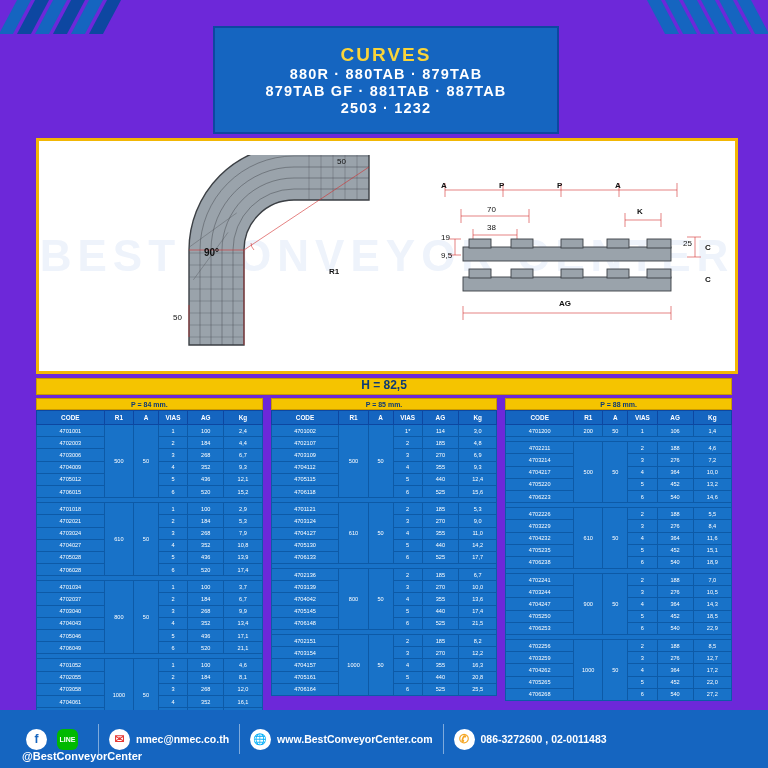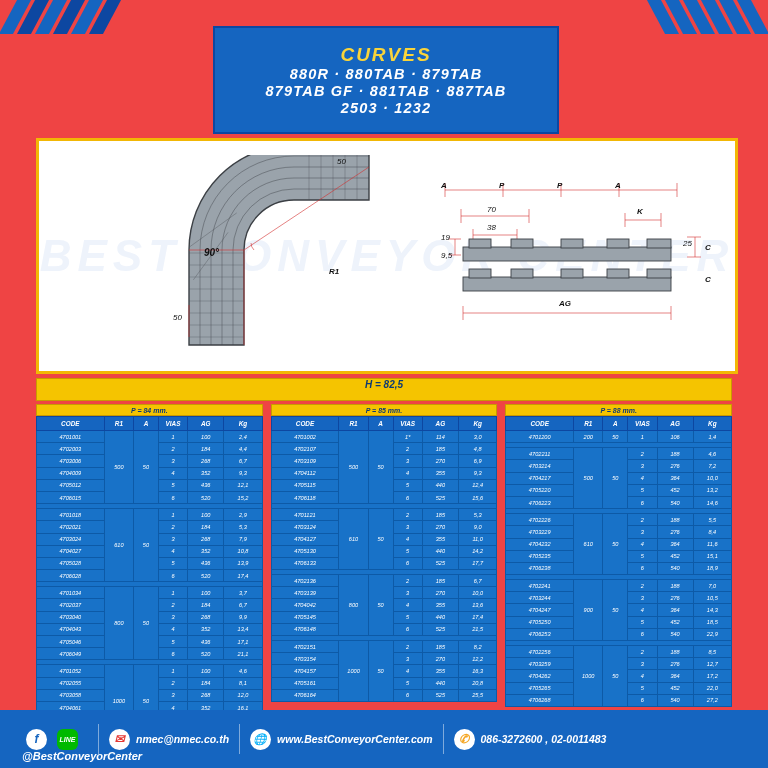"CURVES" .page { background: #ef4444 -> #6d28d9; font-style: italic -> none }
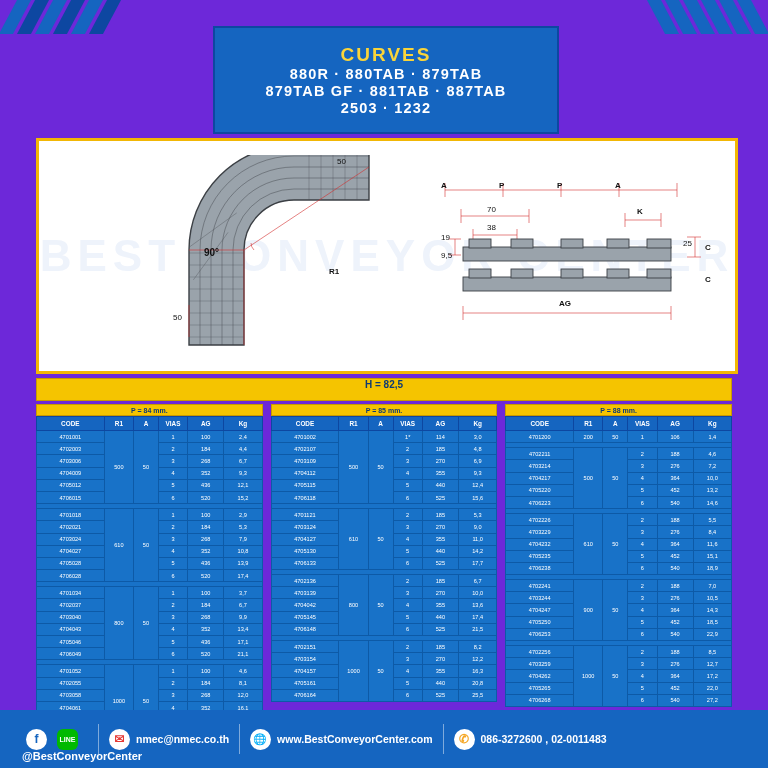"H = 82,5" .hband { font-size: 10px -> 12px; height: 23px -> 17px }
